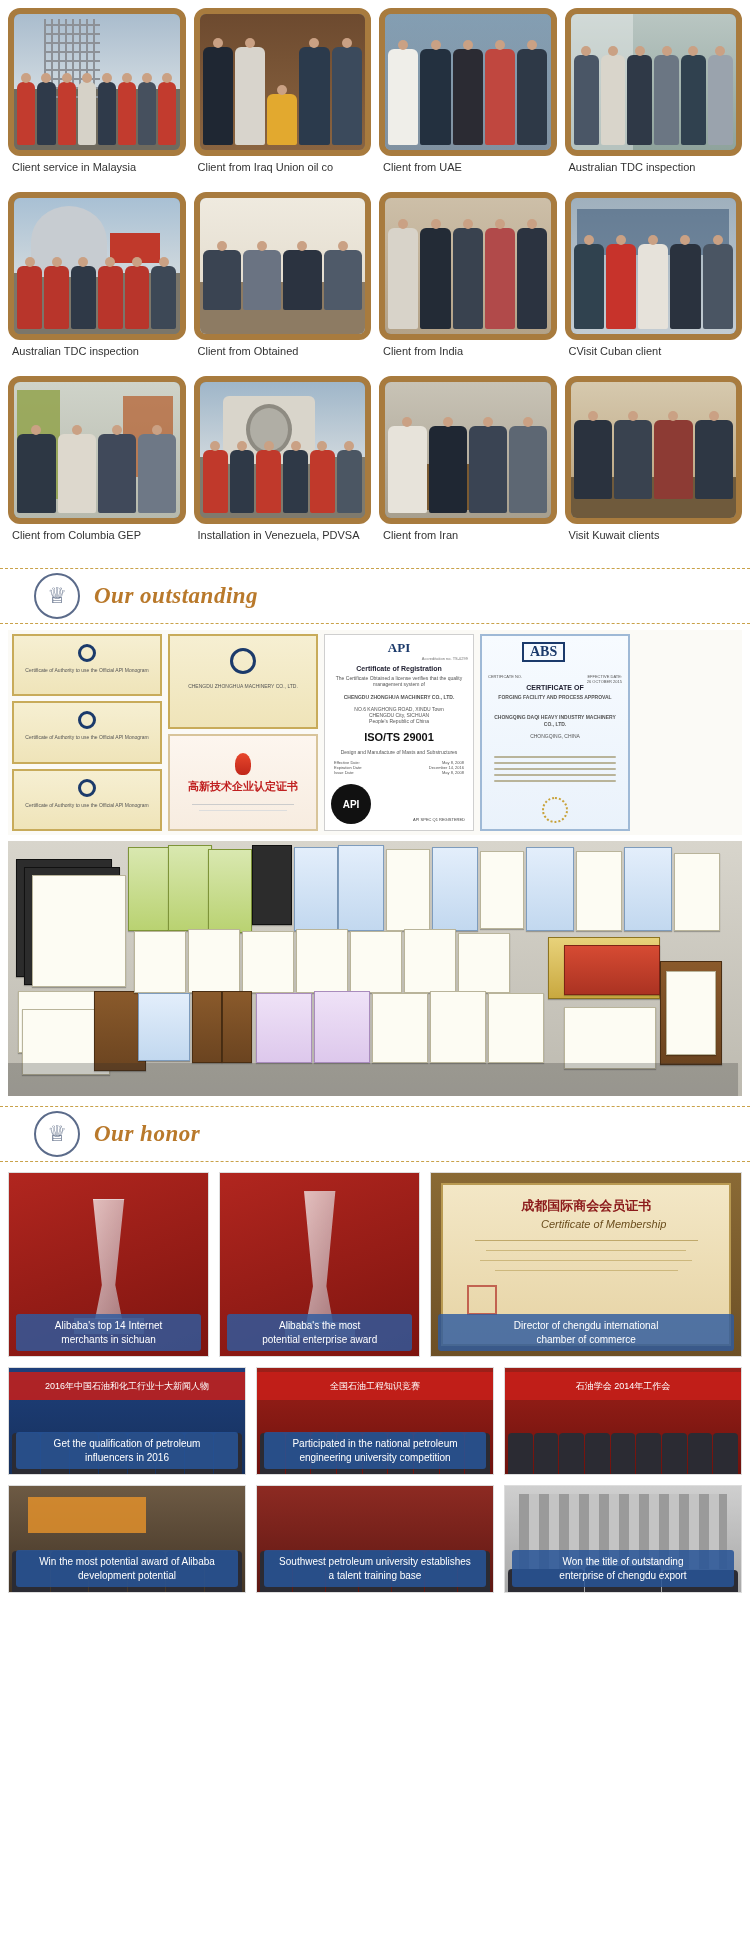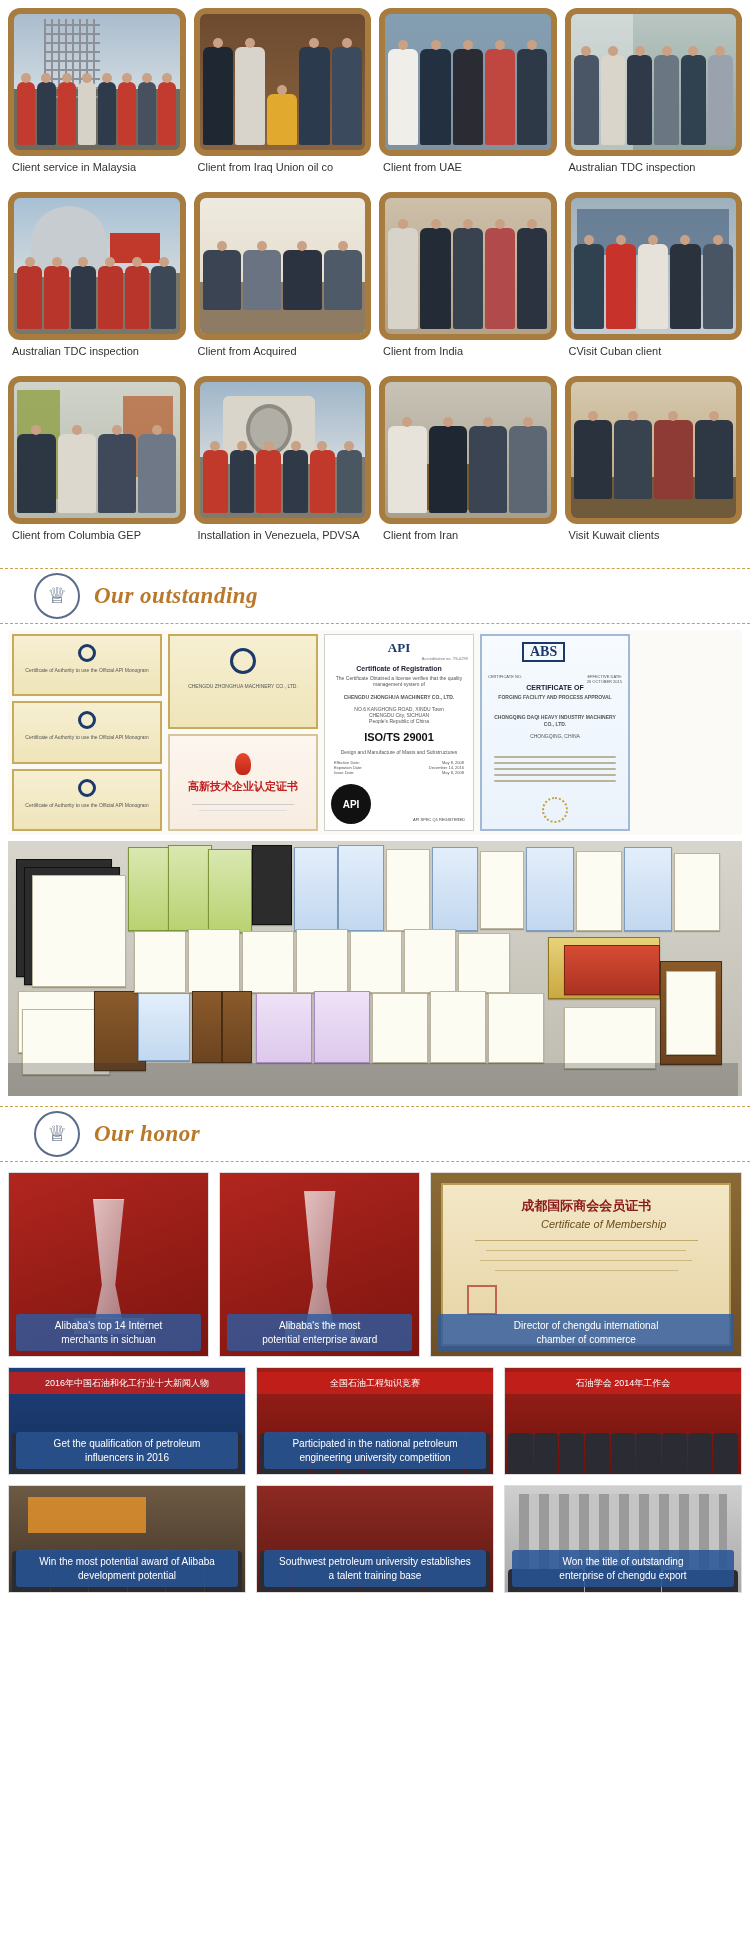"Client from Acquired" div.client-caption { text: Acquired -> Obtained }
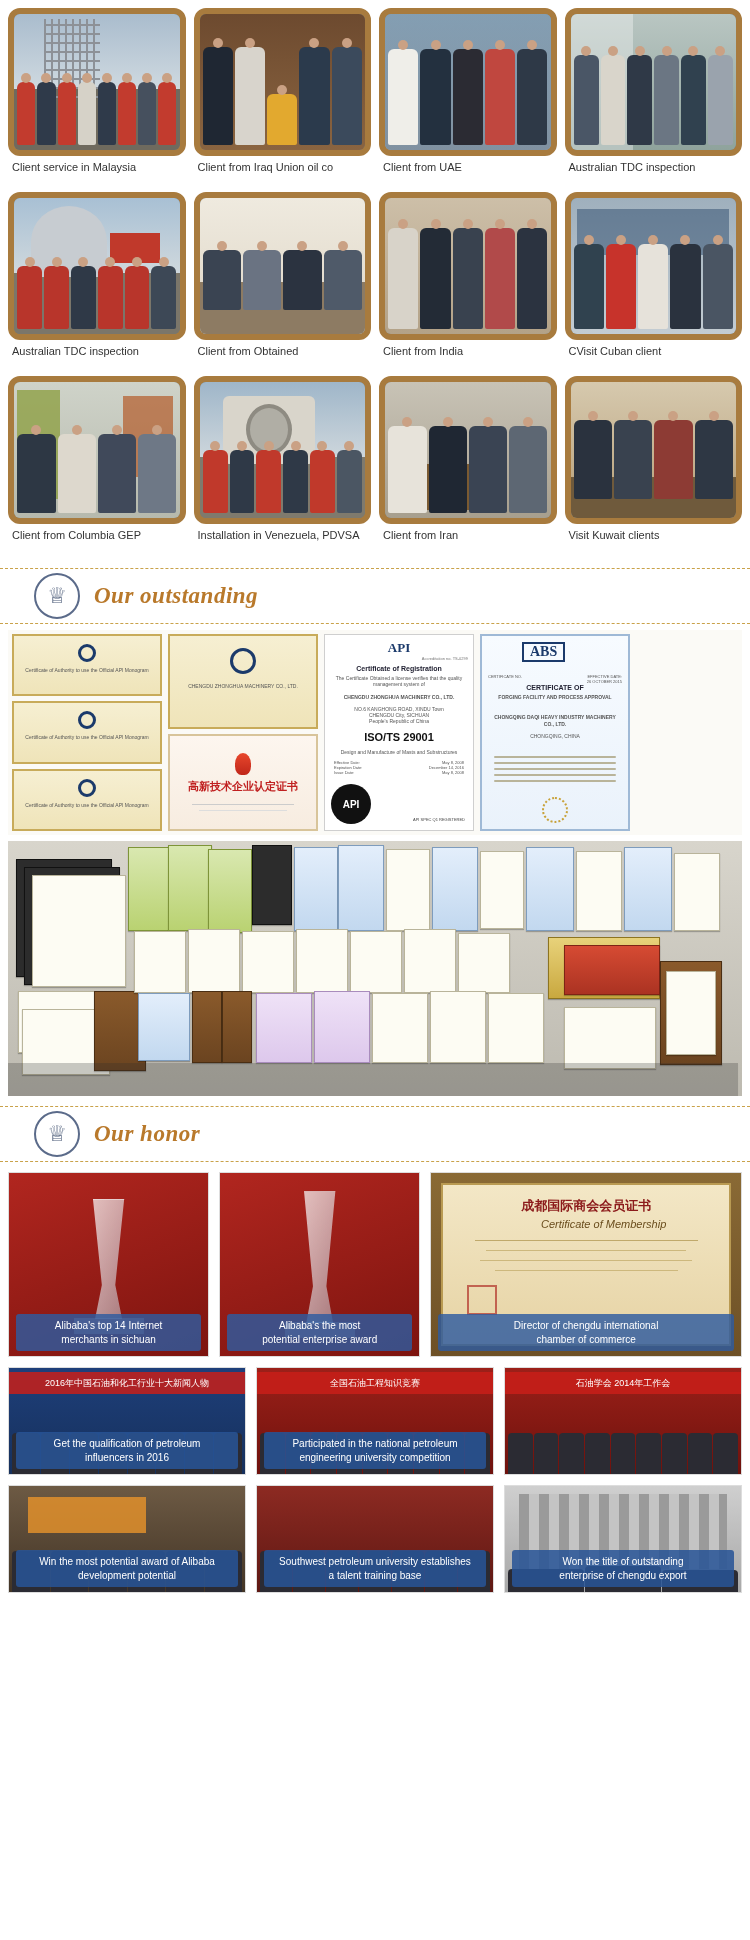"2016年中国石油和化工行业十大新闻人物" .stage-banner { height: 22px -> 28px }
